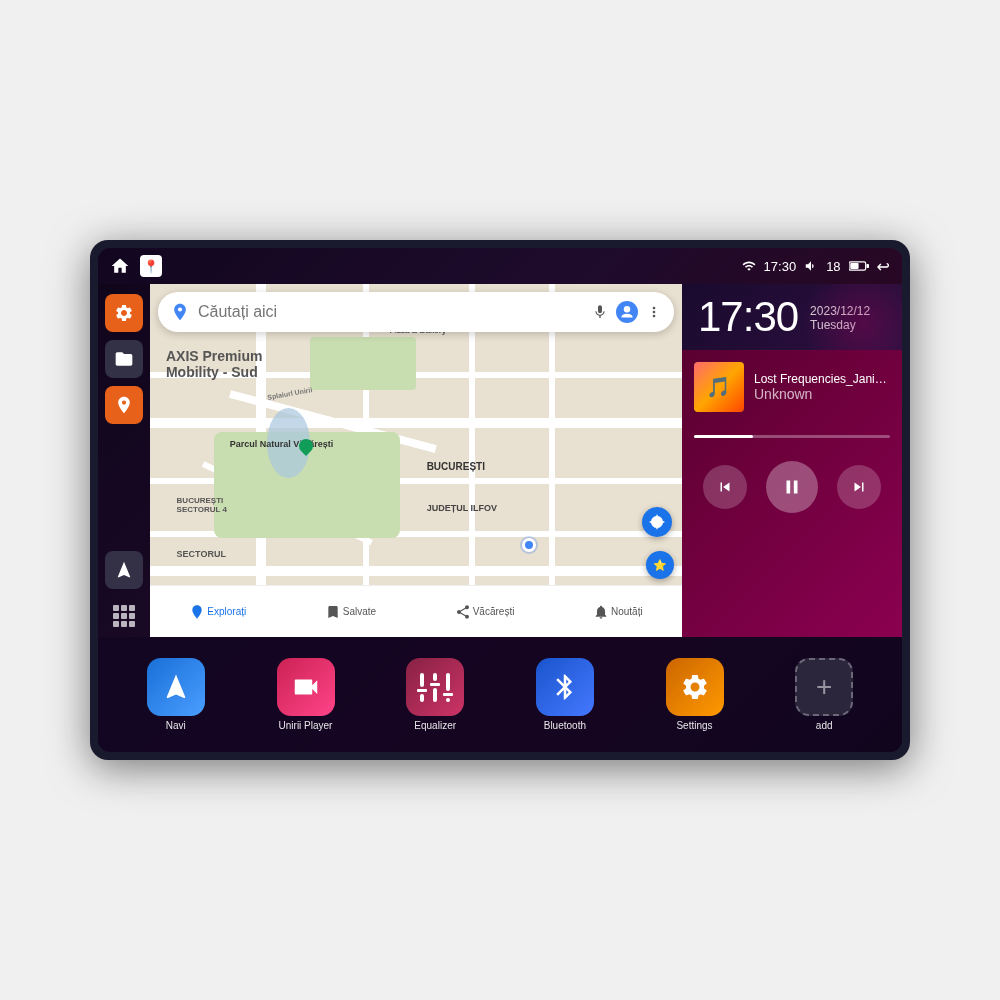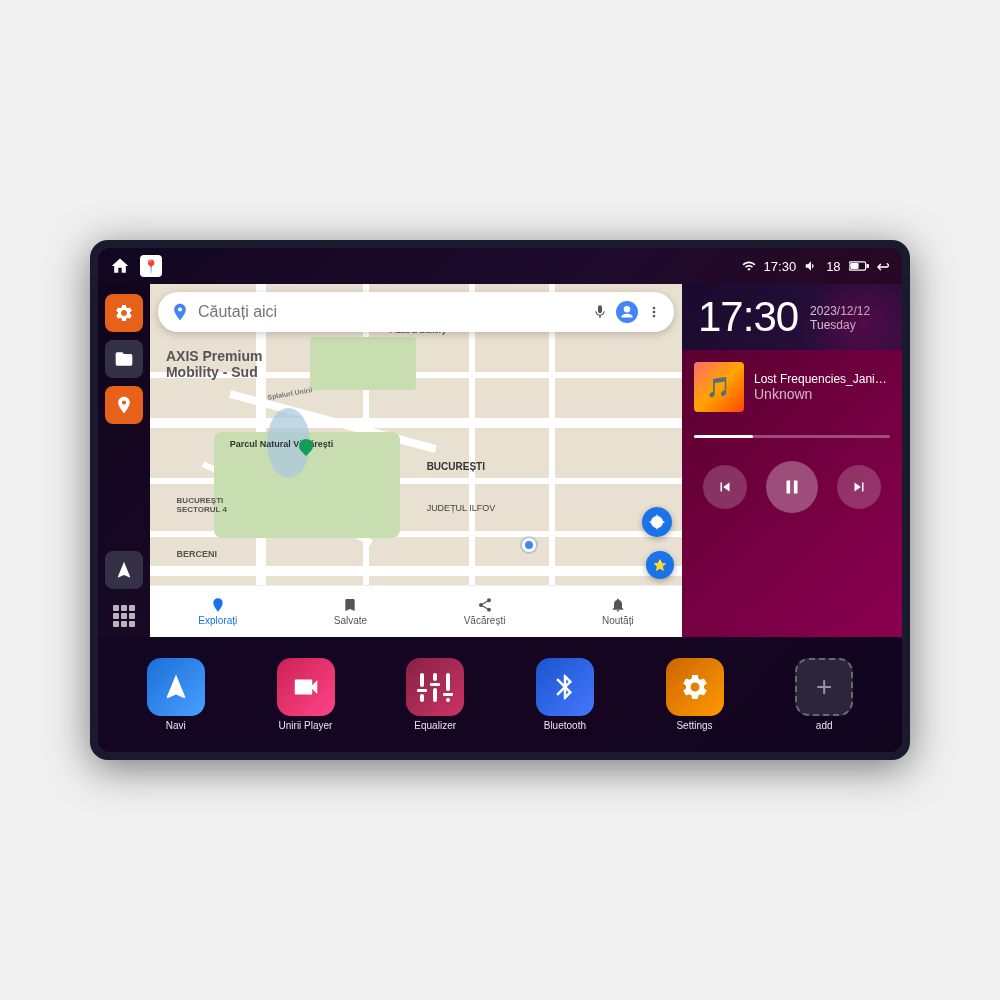"JUDEȚUL ILFOV" div.map-label { font-weight: normal -> bold }
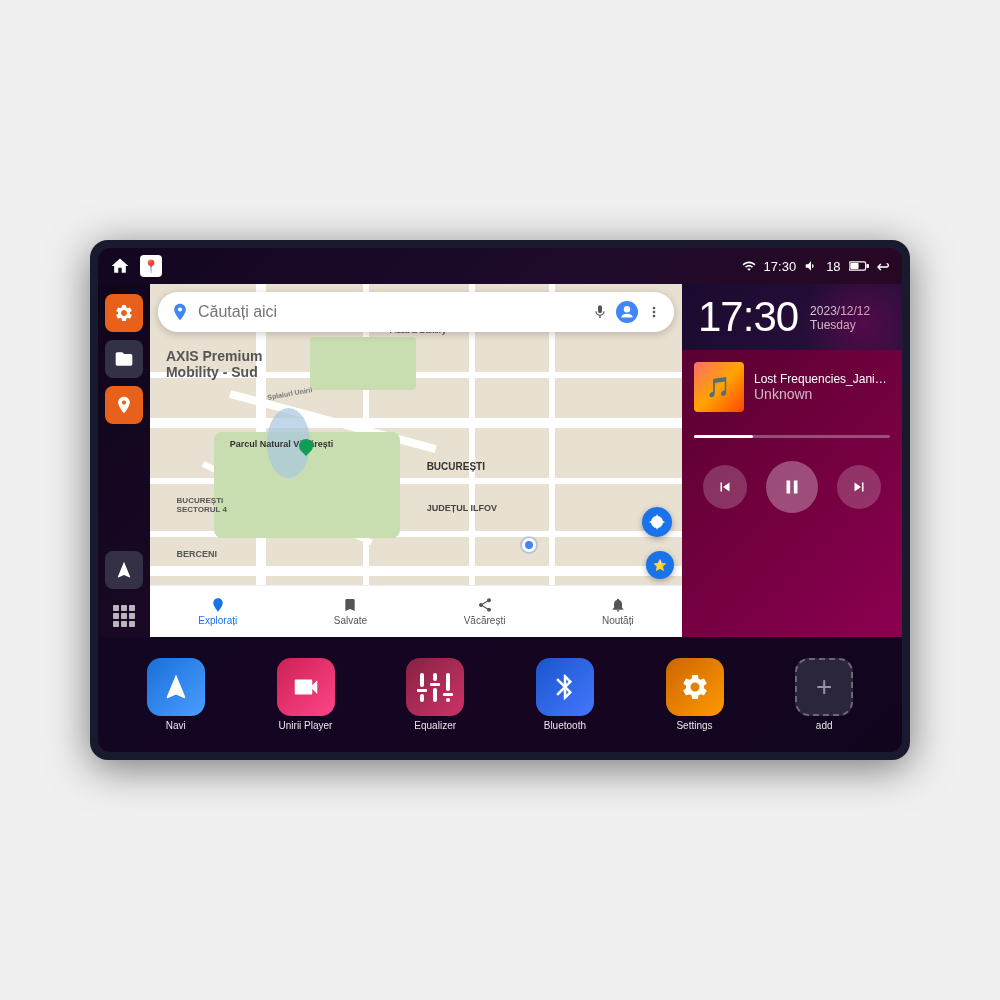"BERCENI" div.map-label { text: BERCENI -> SECTORUL }
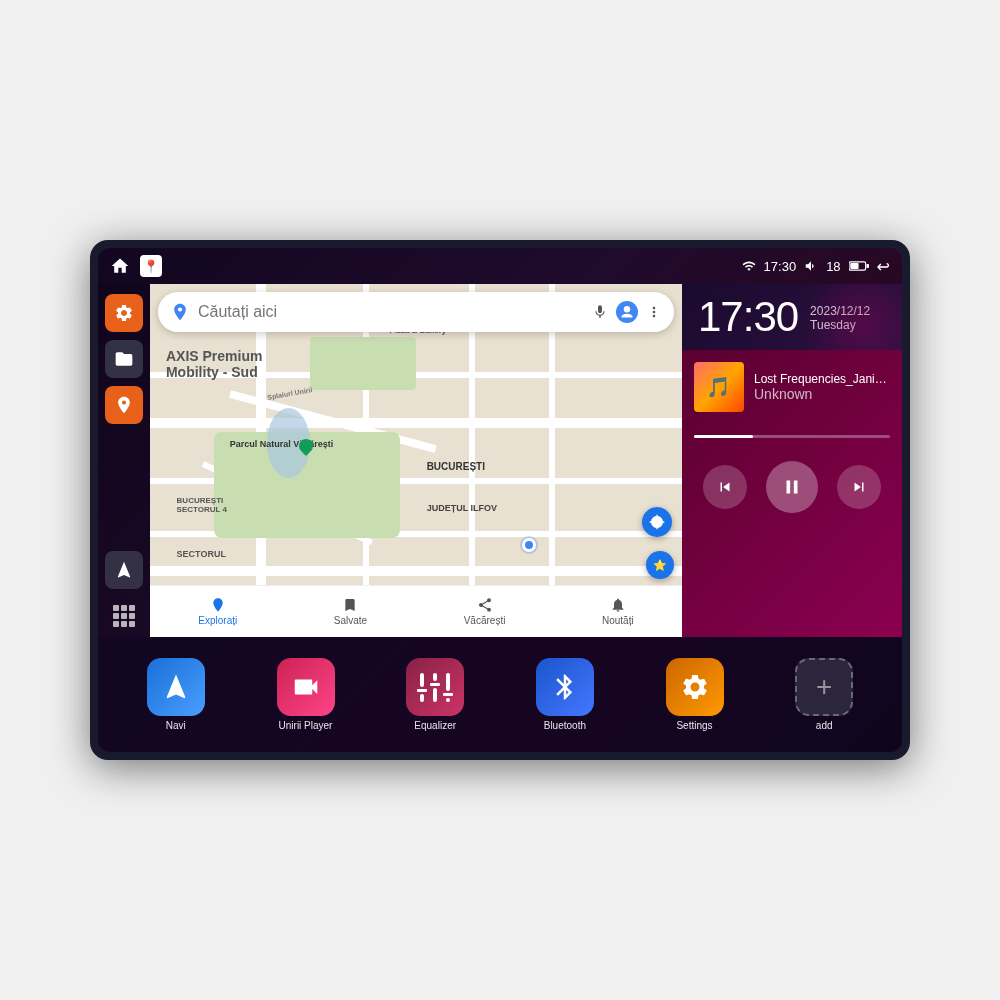"Explorați" .map-tab { flex-direction: column -> row }
